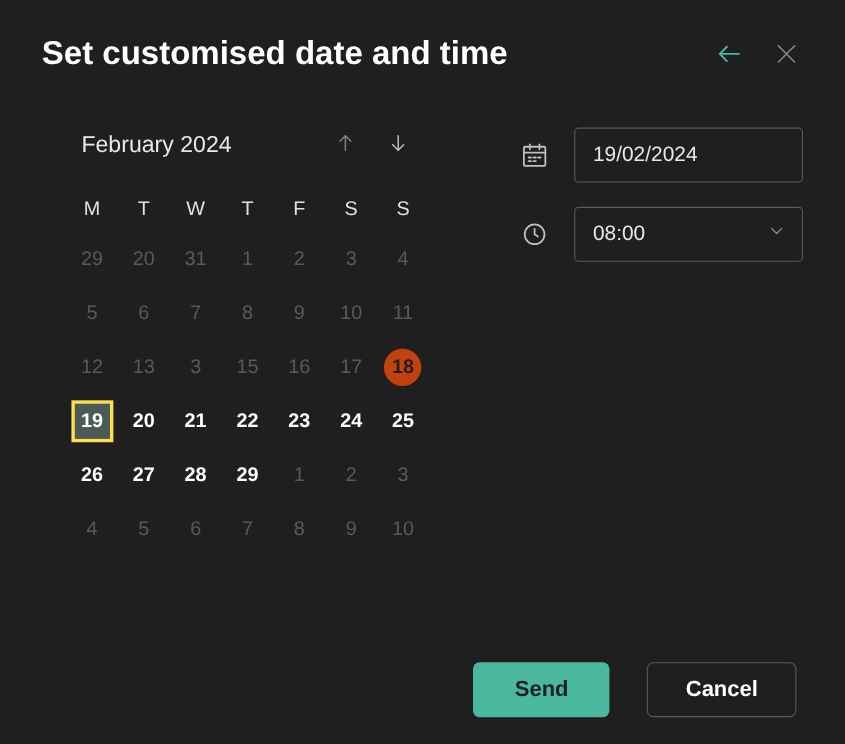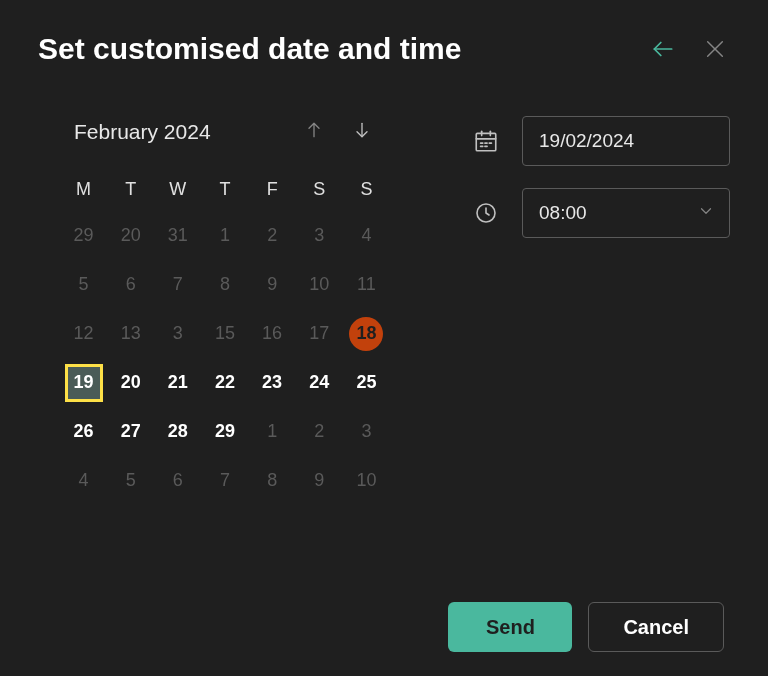"Send" .footer { gap: none -> 18px }
